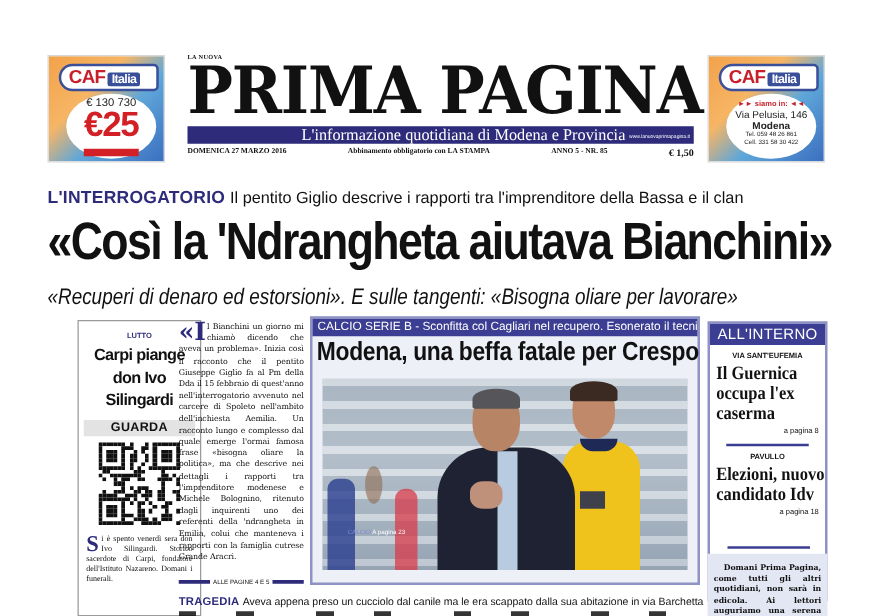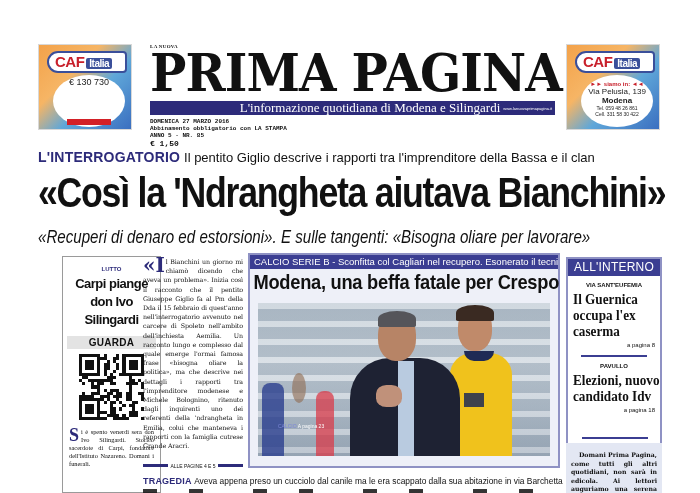"€25" div.price-new { html: none -> <div>€25</div> }
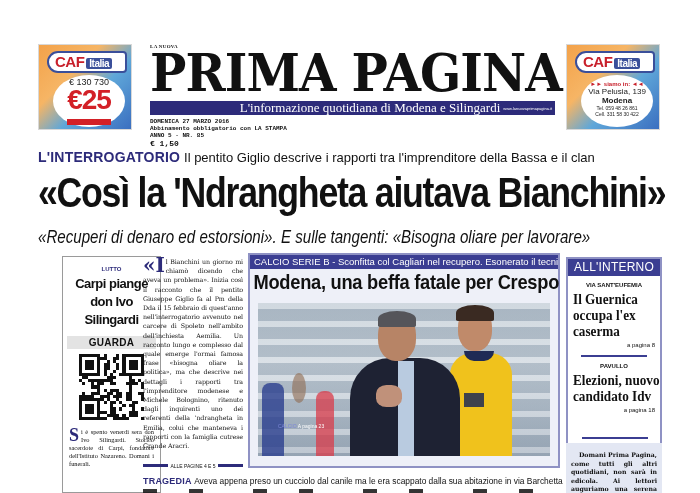"Via Pelusia, 139" div.addr-street { text: 139 -> 146 }
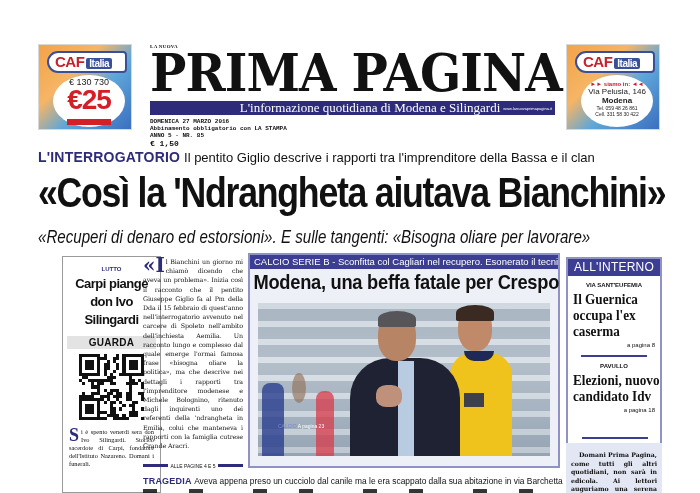"L'informazione quotidiana di Modena e" span { text: Silingardi -> Provincia }
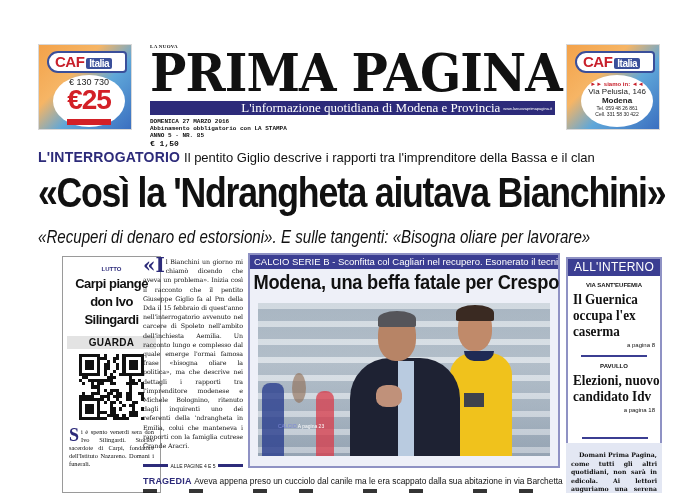"€ 1,50" .meta-row { flex-direction: column -> none; font-family: Liberation Mono, monospace -> Liberation Serif, serif }
